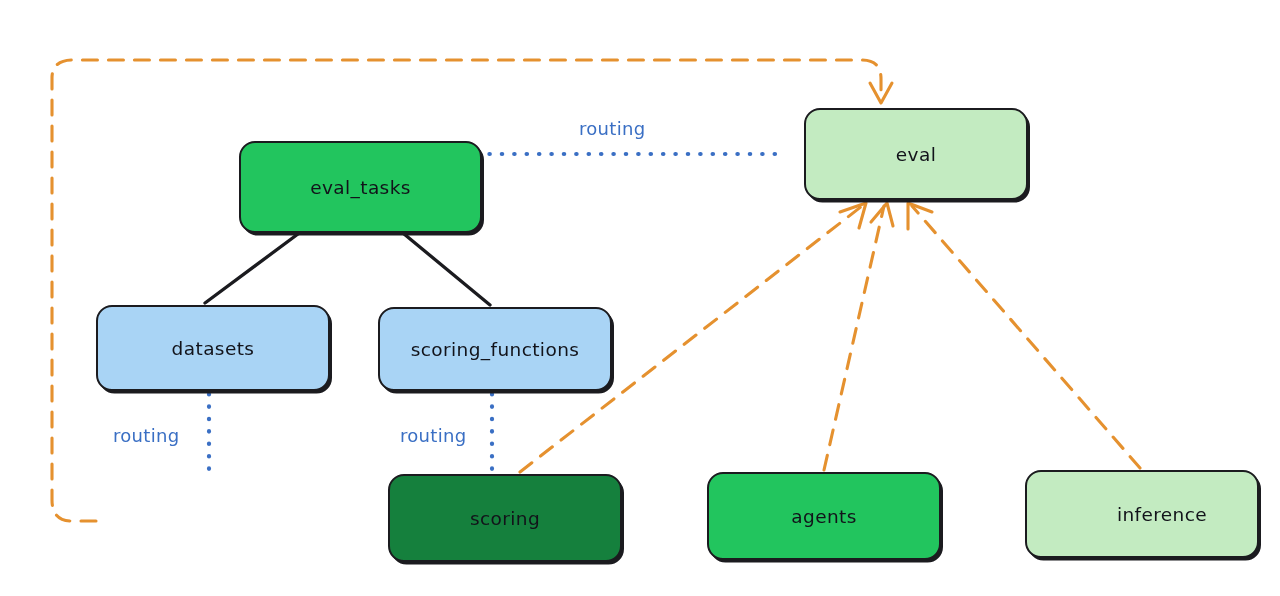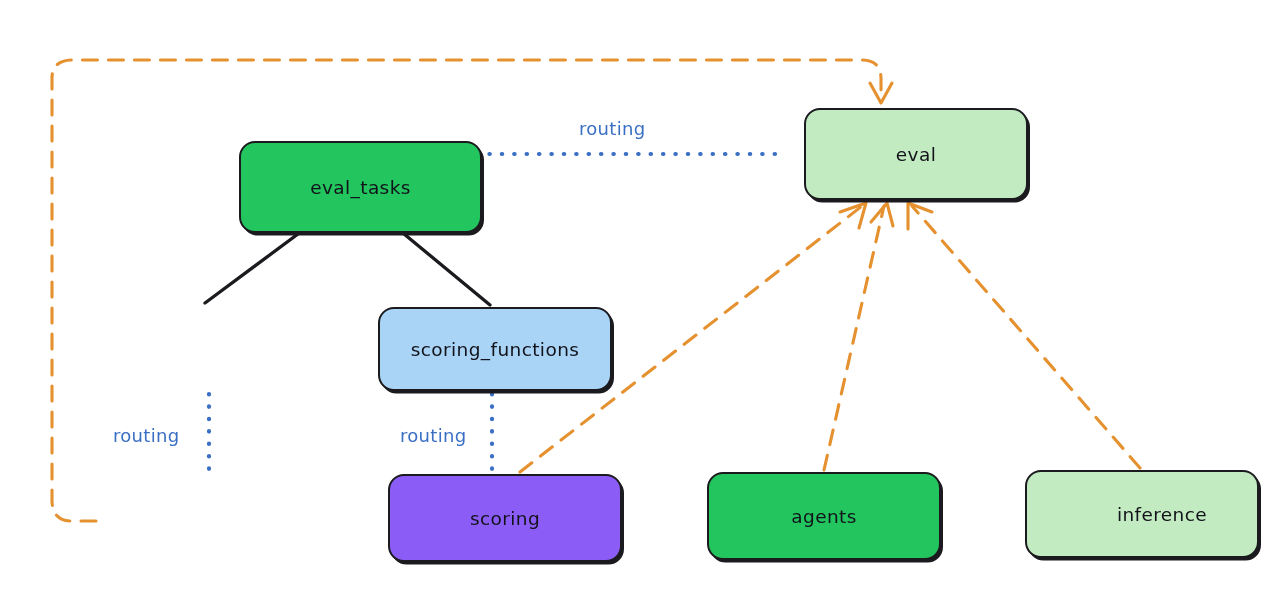"datasets" div.node { html: none -> <div> <span>datasets</span> </div> }
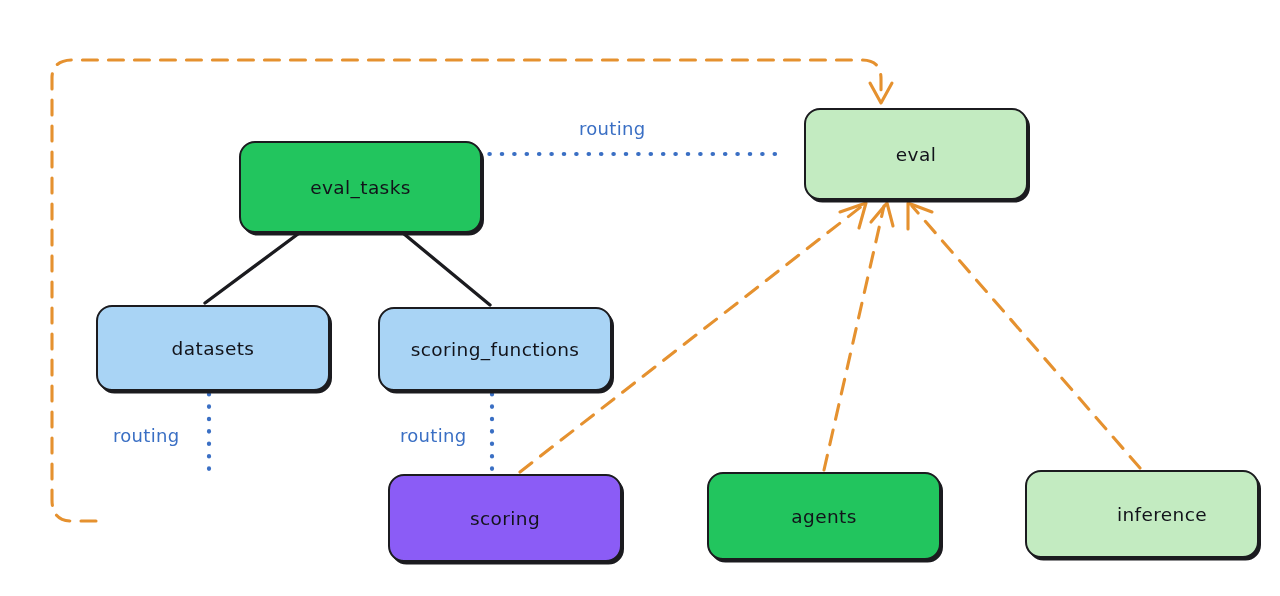"scoring" div.node { background: #8b5cf6 -> #15803d }
